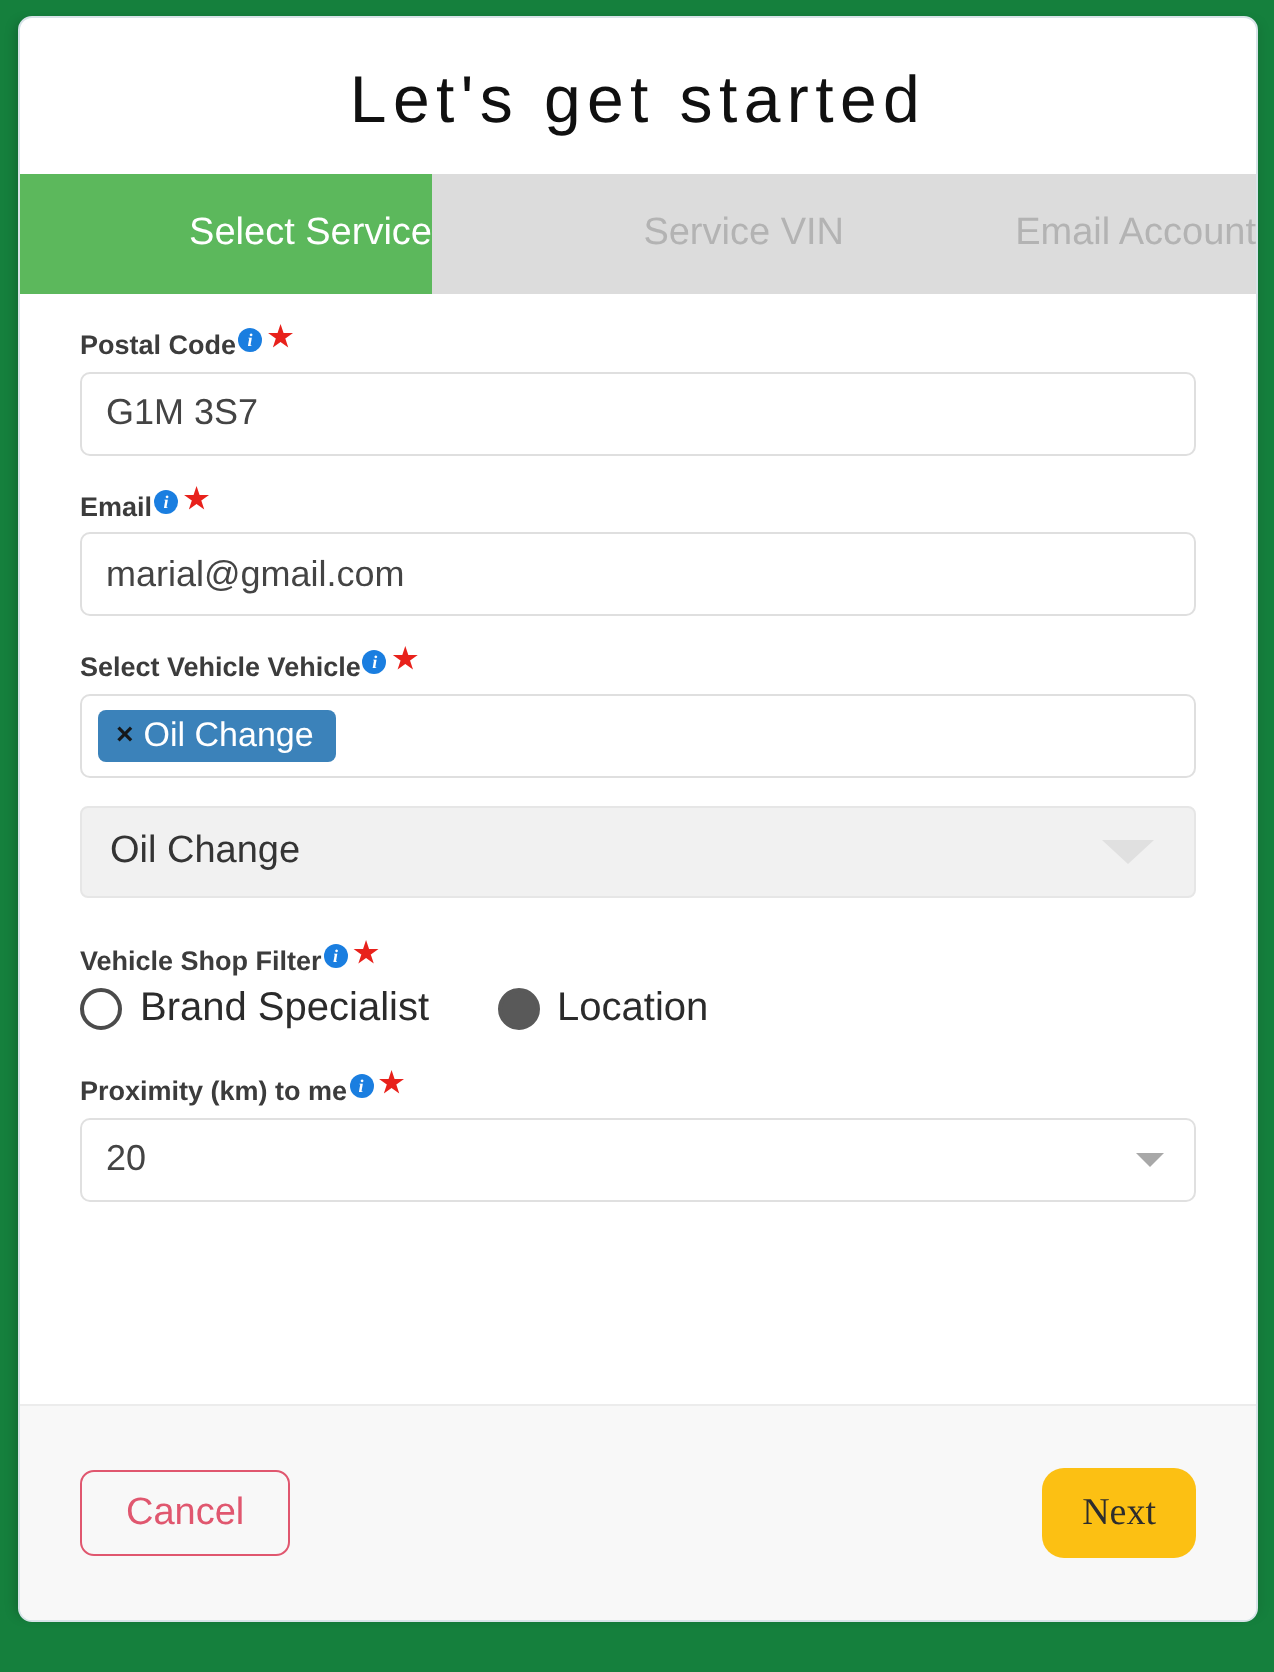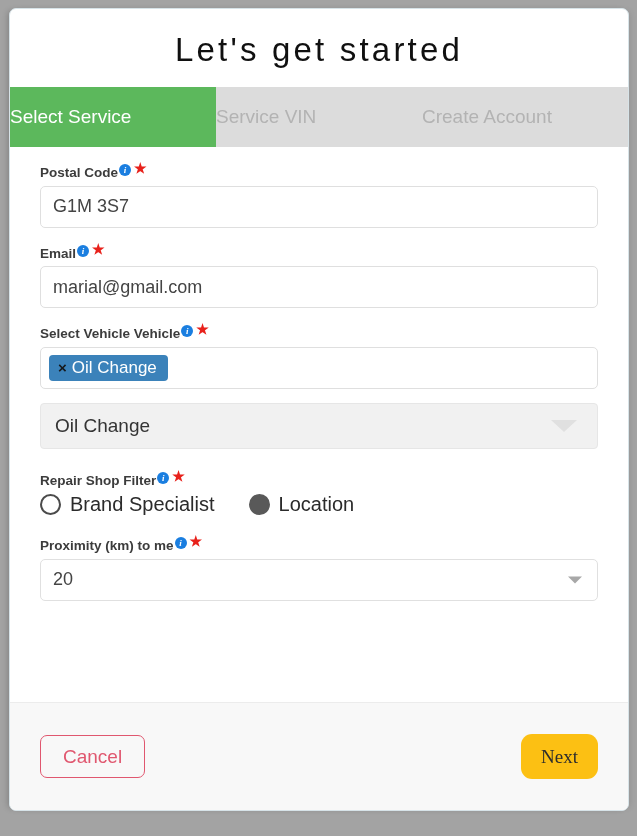"Let's get started" #app { background: #a3a3a3 -> #15803d }
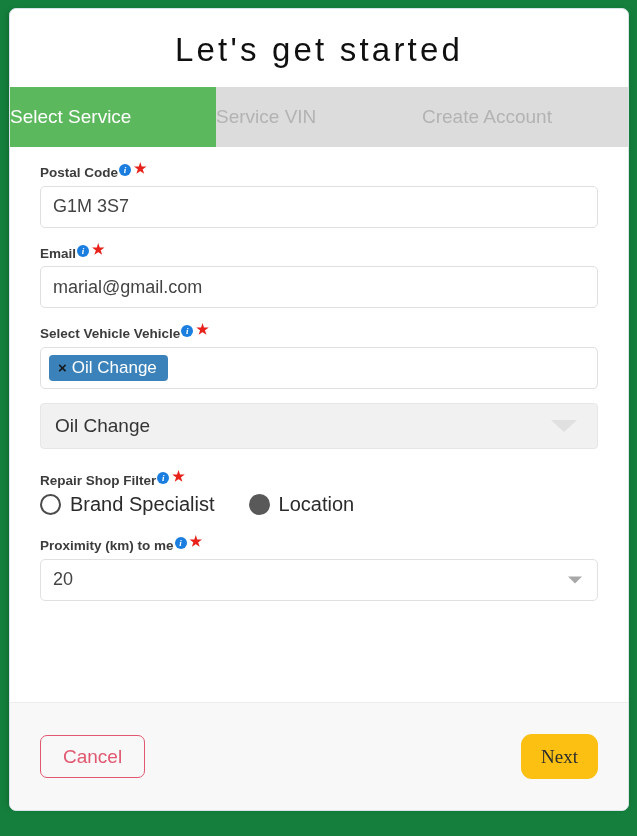"Select Service" .tab { justify-content: flex-start -> flex-end }
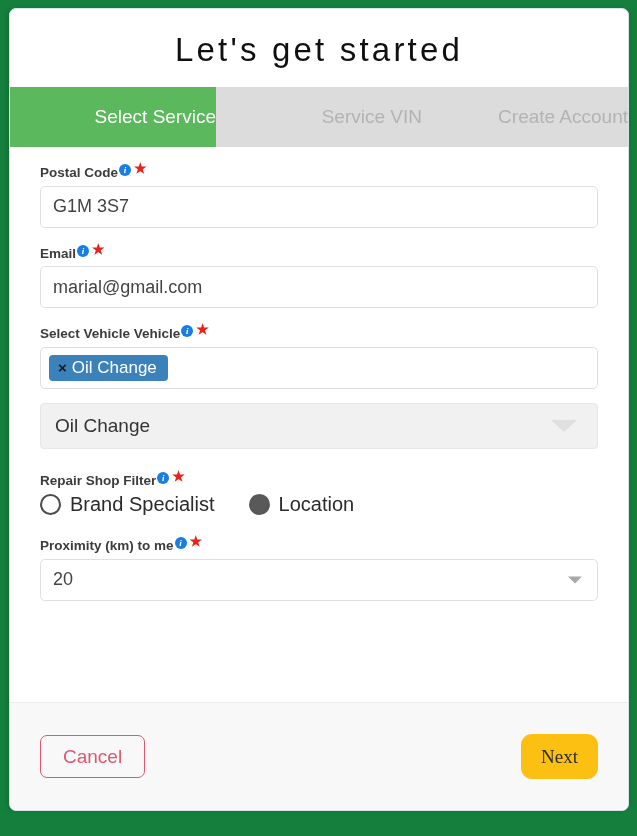"Create Account" span { text: Create -> Email }
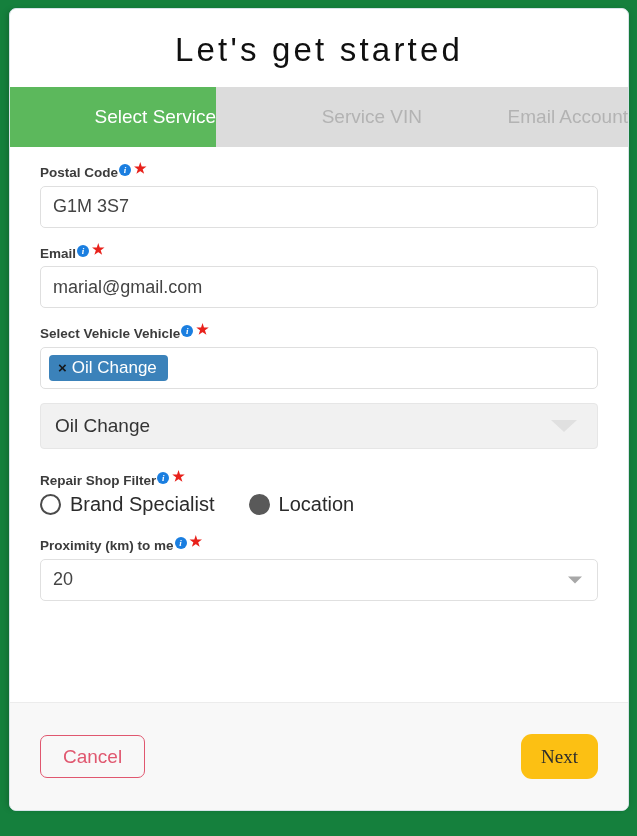"Repair Shop Filter" span { text: Repair -> Vehicle }
